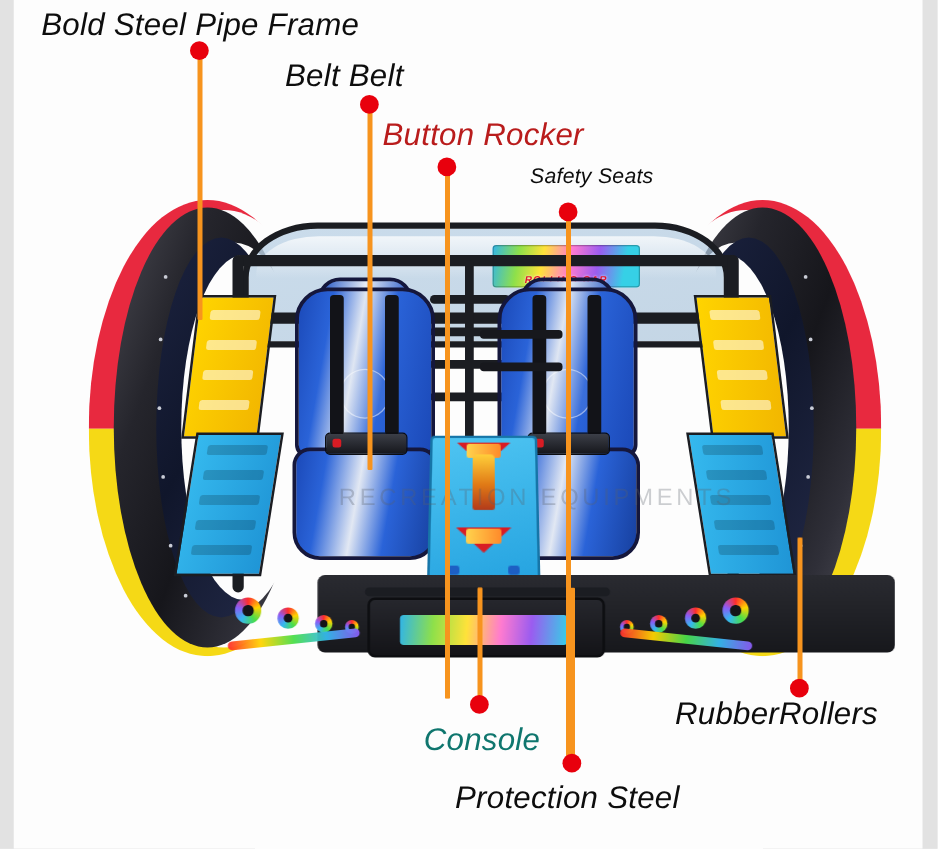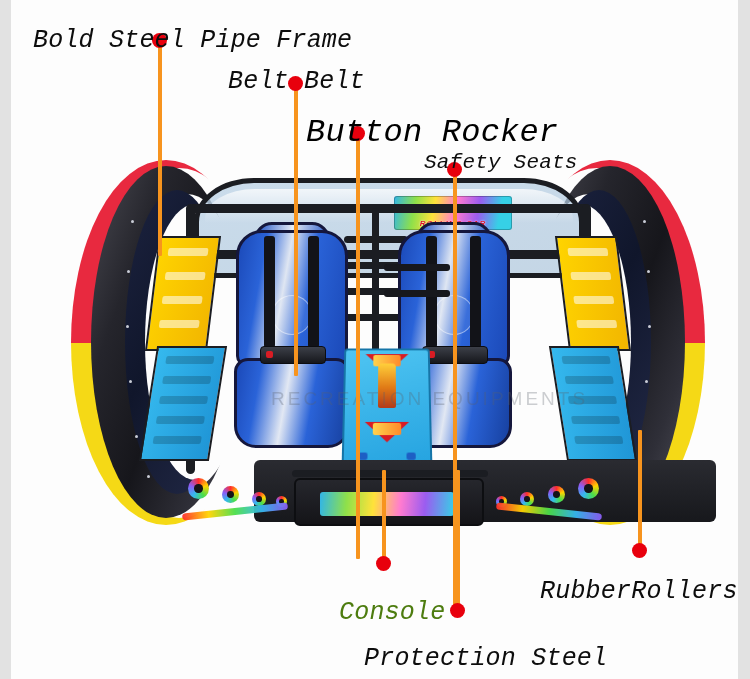"Bold Steel Pipe Frame" .callout-label { font-family: Liberation Mono, monospace -> Liberation Sans, sans-serif; margin-top: 20px -> none }
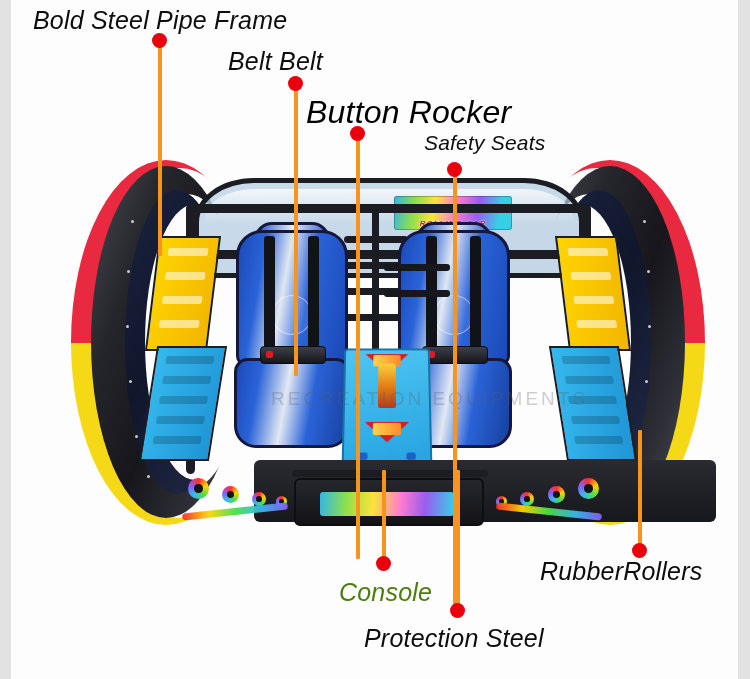"Button Rocker" div.callout-label { color: #000000 -> #b91c1c; font-size: 32px -> 25px }
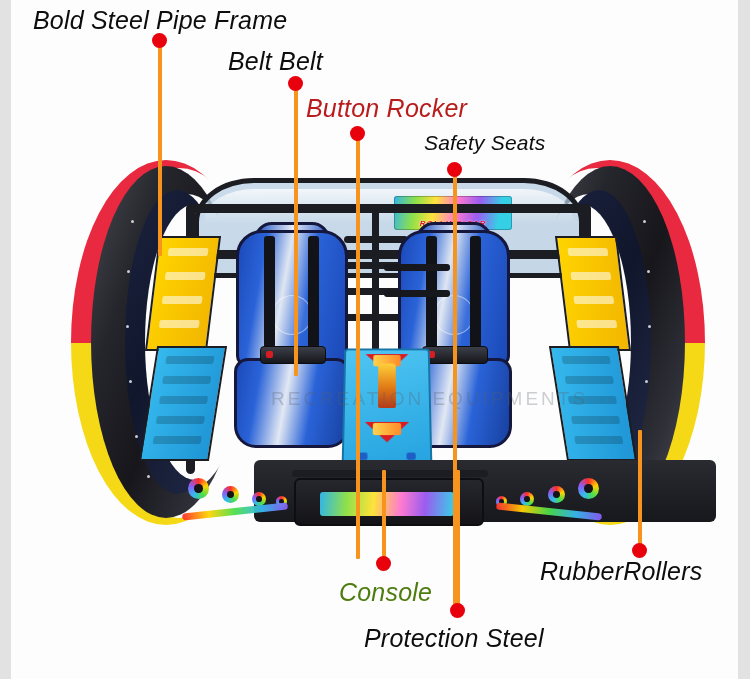"Safety Seats" div.callout-label { font-size: 21px -> 17px }
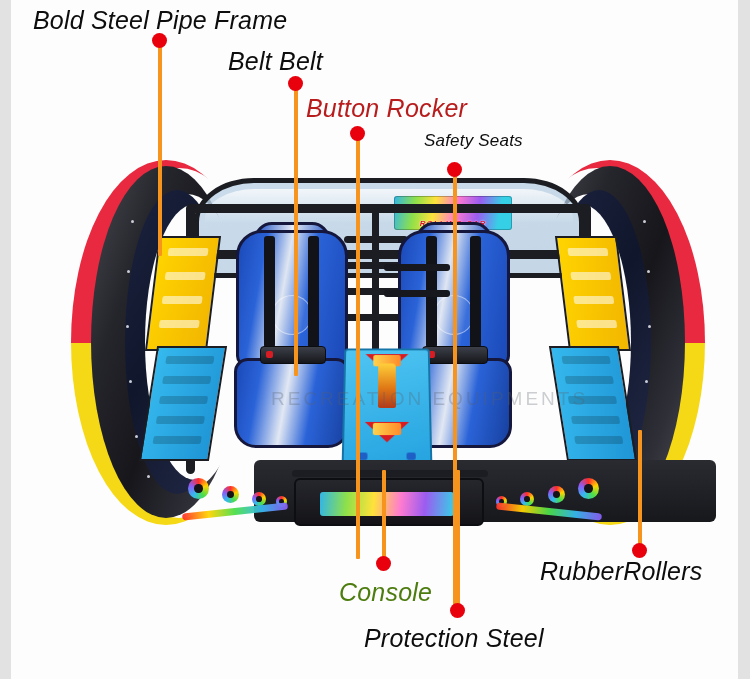"Console" div.callout-label { color: #4d7c0f -> #0f766e }
